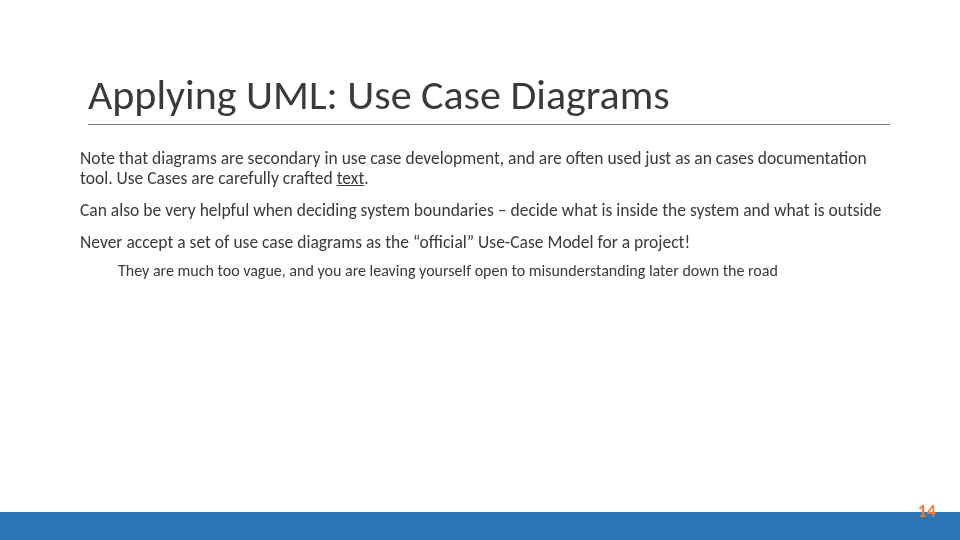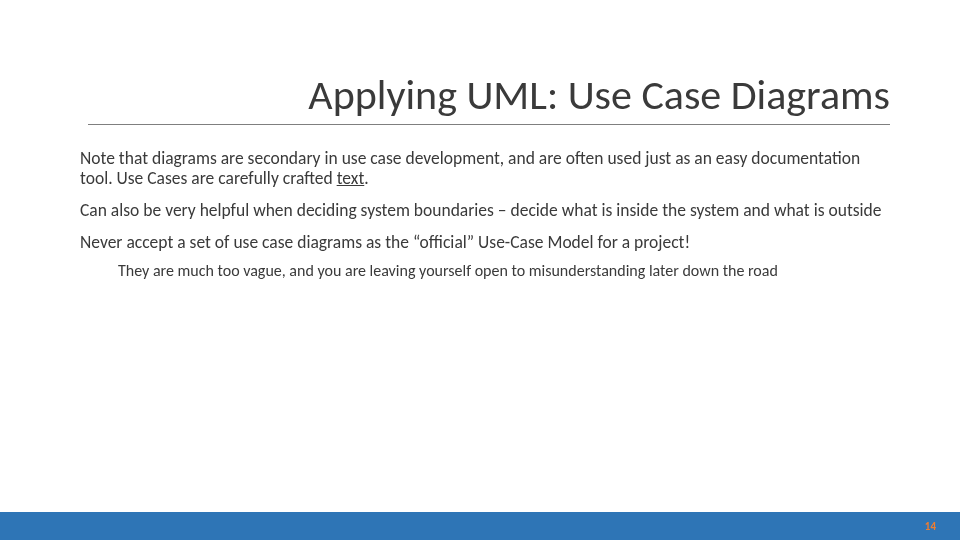"Applying UML: Use Case Diagrams" .title { text-align: right -> none }
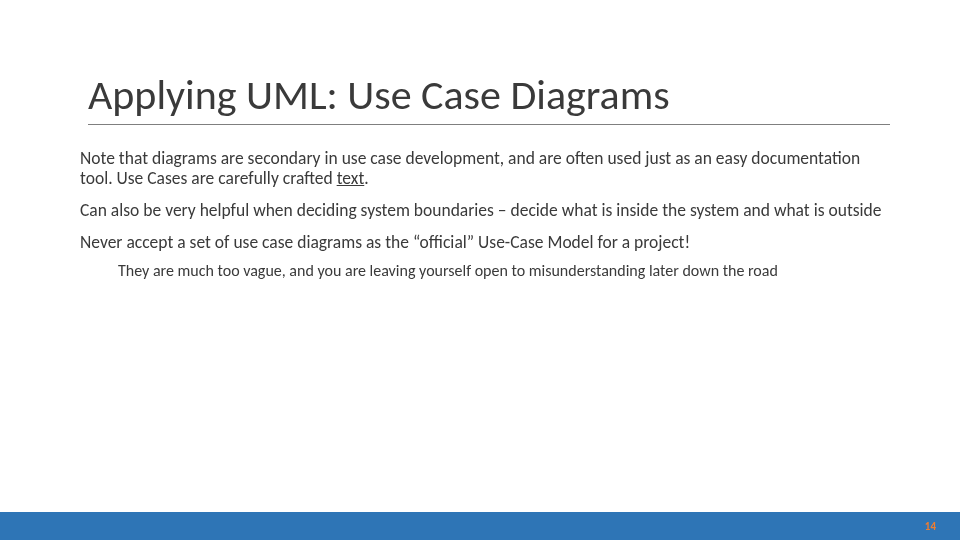"Note that diagrams are secondary" span { text: easy -> cases }
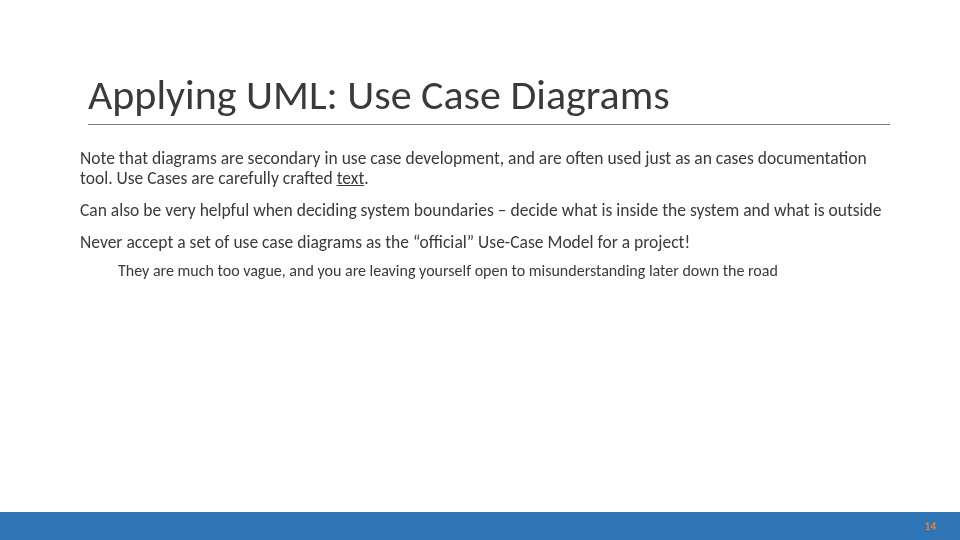"14" .page-num { bottom: 7px -> 18px; font-size: 11px -> 18px }
